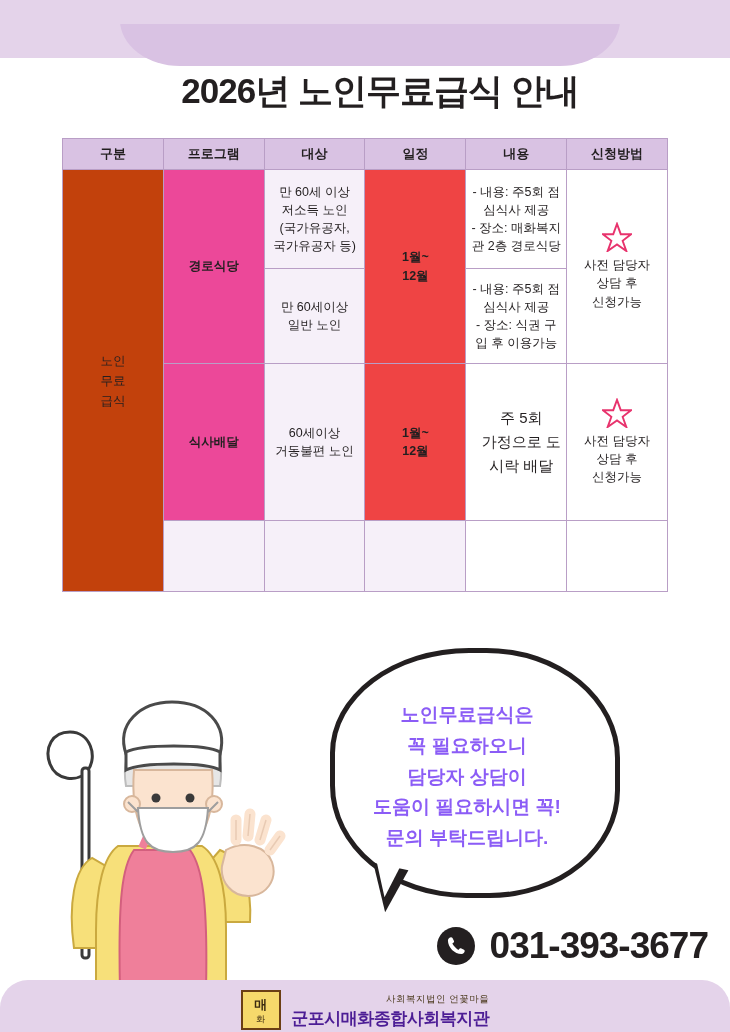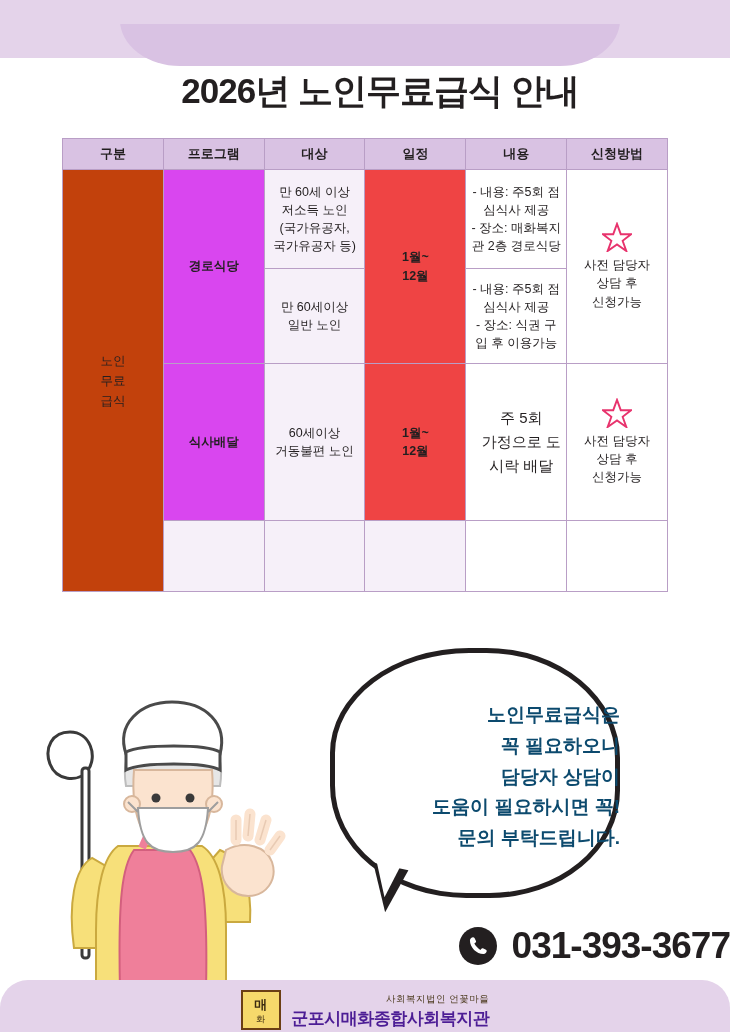"경로식당" td.program { background: #d946ef -> #ec4899 }
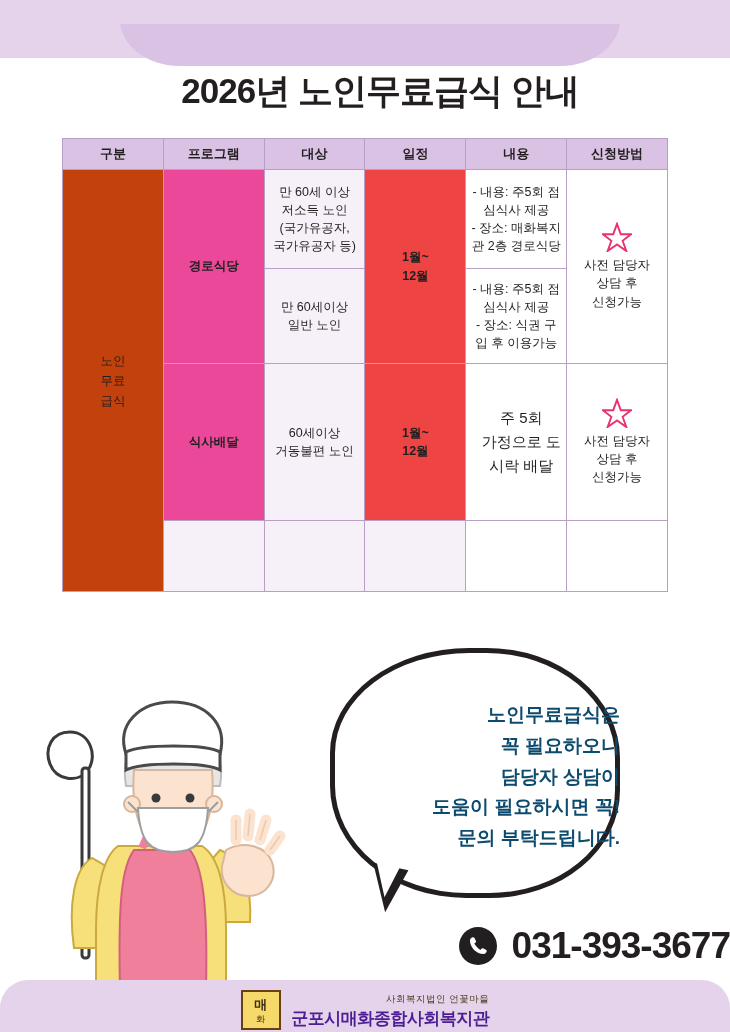"노인무료급식은" .bubble-text { color: #0c4a6e -> #8b5cf6; left: 330px -> 322px; text-align: right -> center }
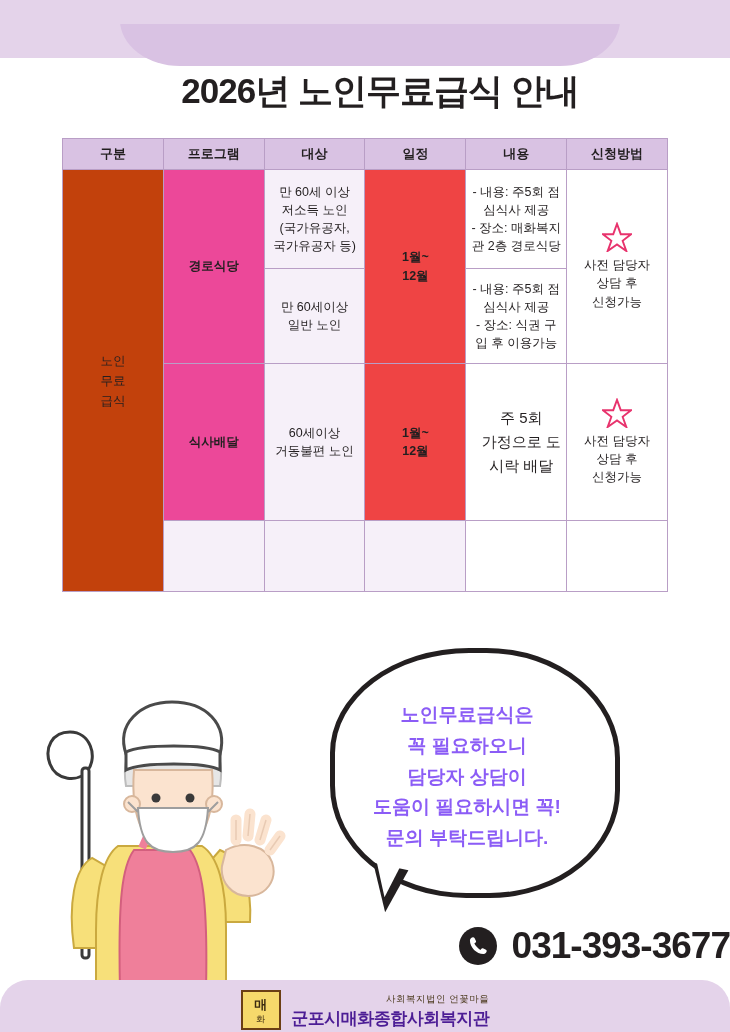"031-393-3677" .phone-row { padding-right: none -> 22px }
